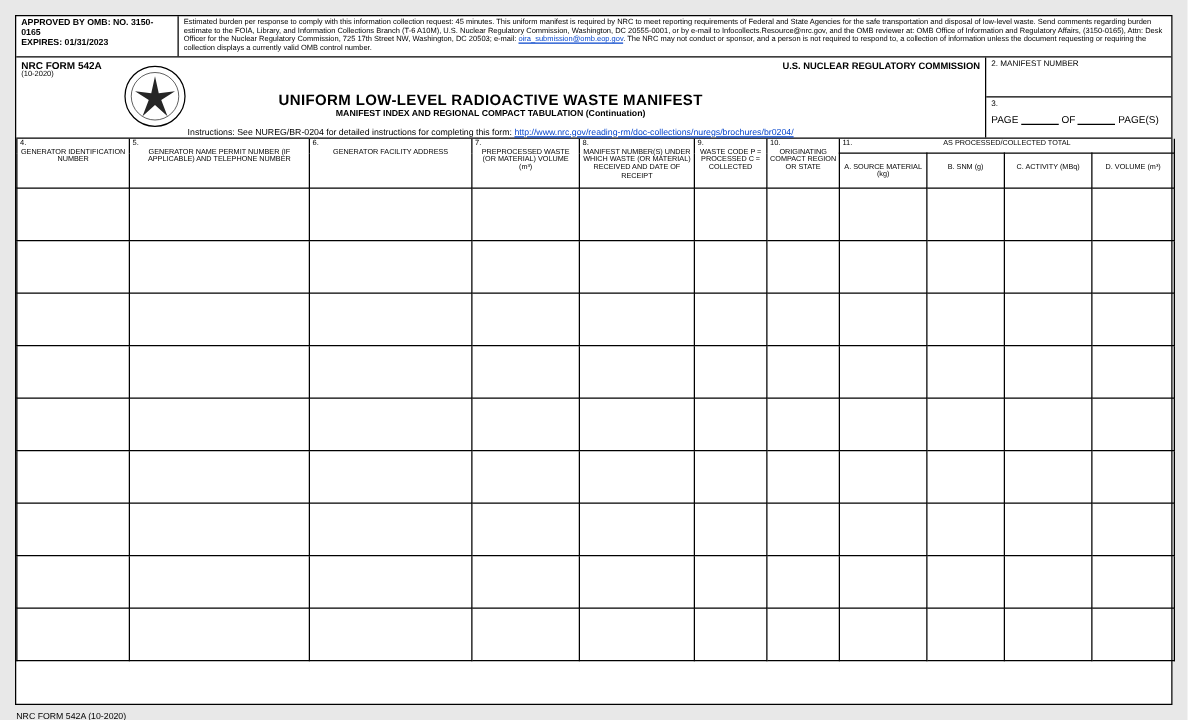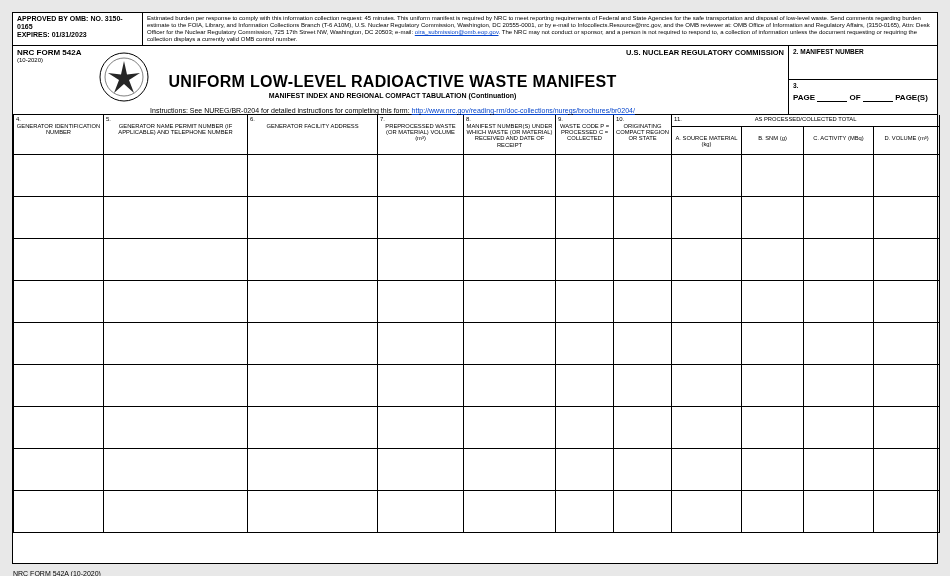"UNIFORM LOW-LEVEL RADIOACTIVE WASTE" .title-main { font-size: 16px -> 12px }
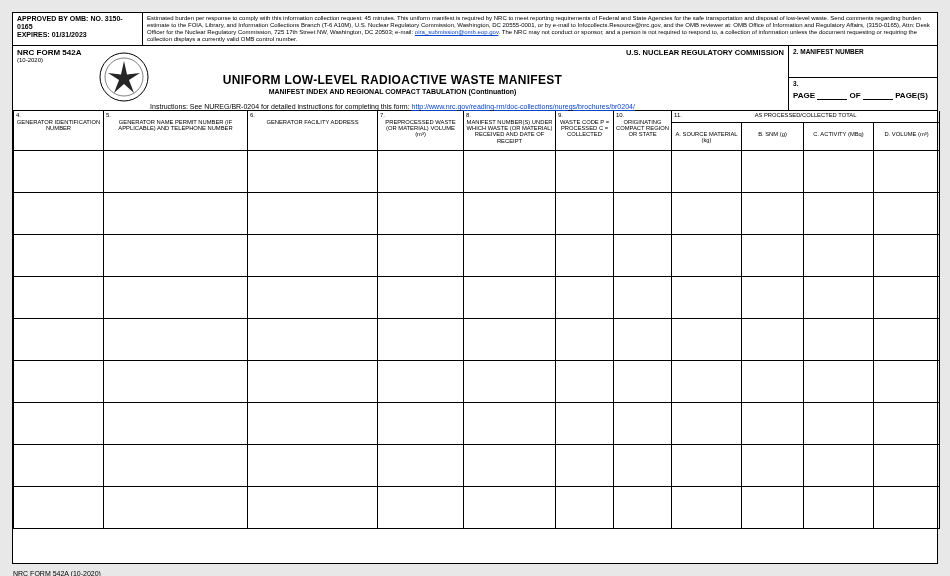"PAGE OF PAGE(S)" .right-meta .cell { font-weight: bold -> none }
